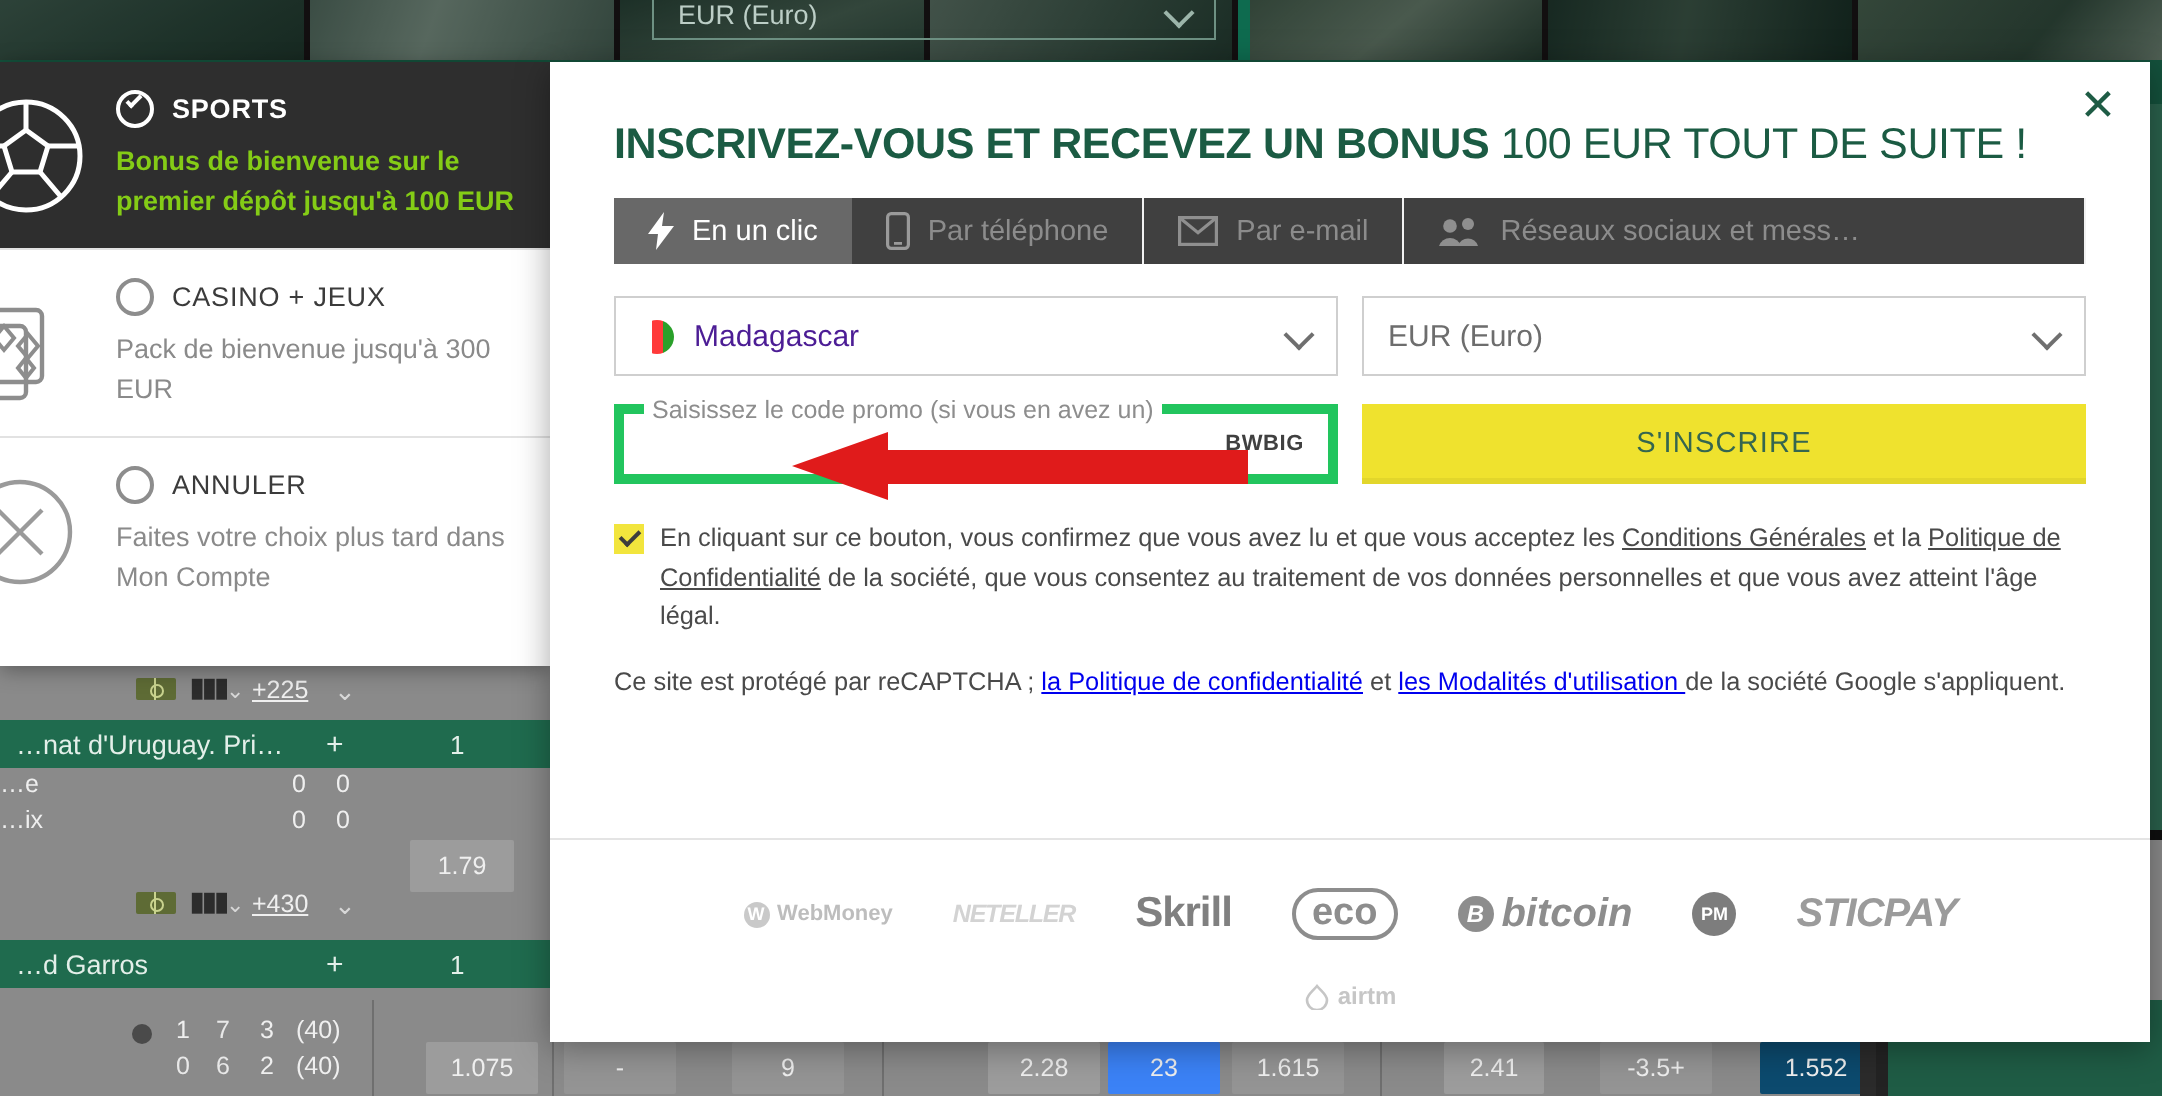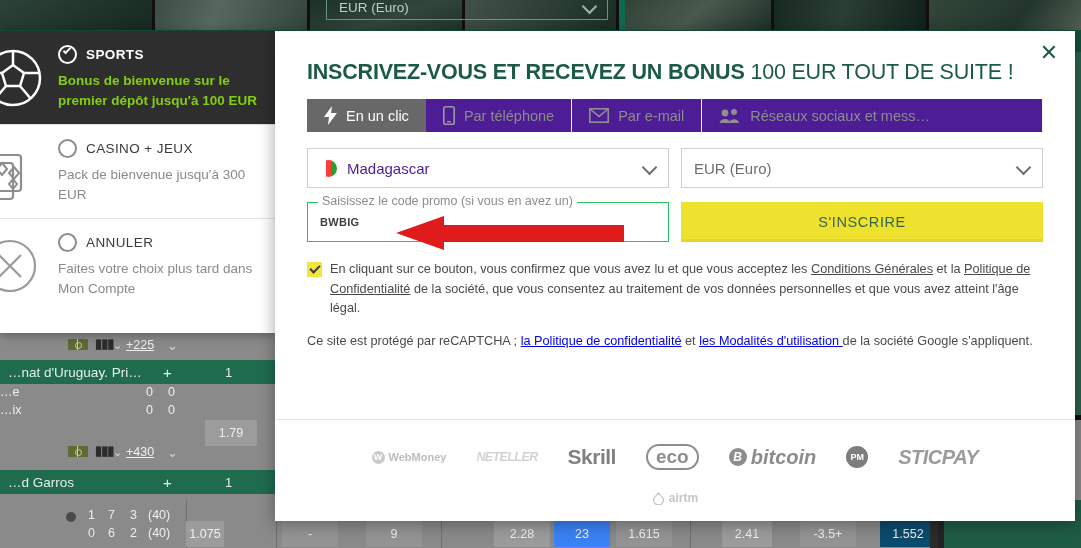"Par téléphone" .tab { background: #4c1d95 -> #404040 }
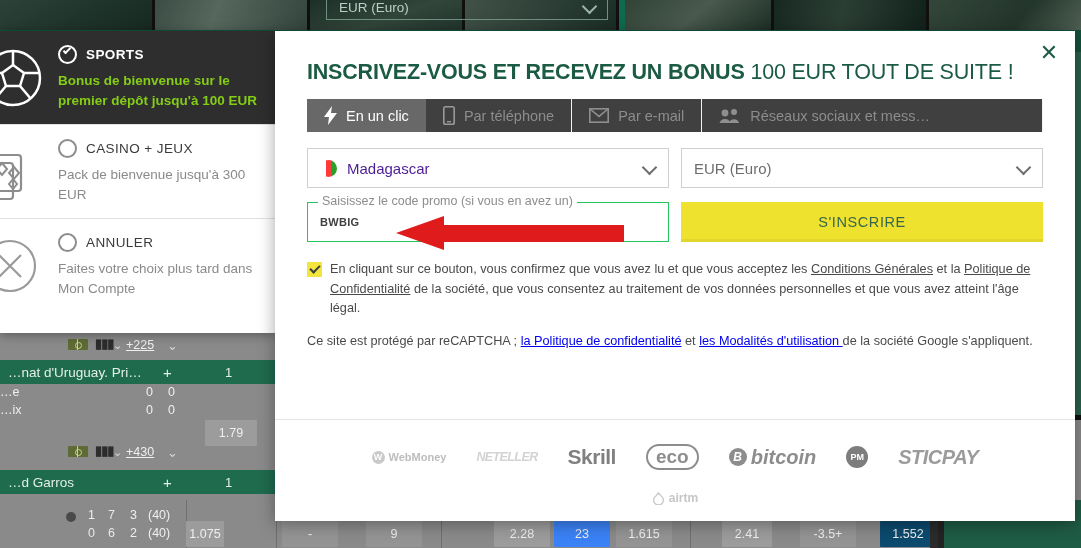"Saisissez le code promo (si" .promo-field { border: 1px solid #22c55e -> 5px solid #22c55e; justify-content: none -> flex-end }
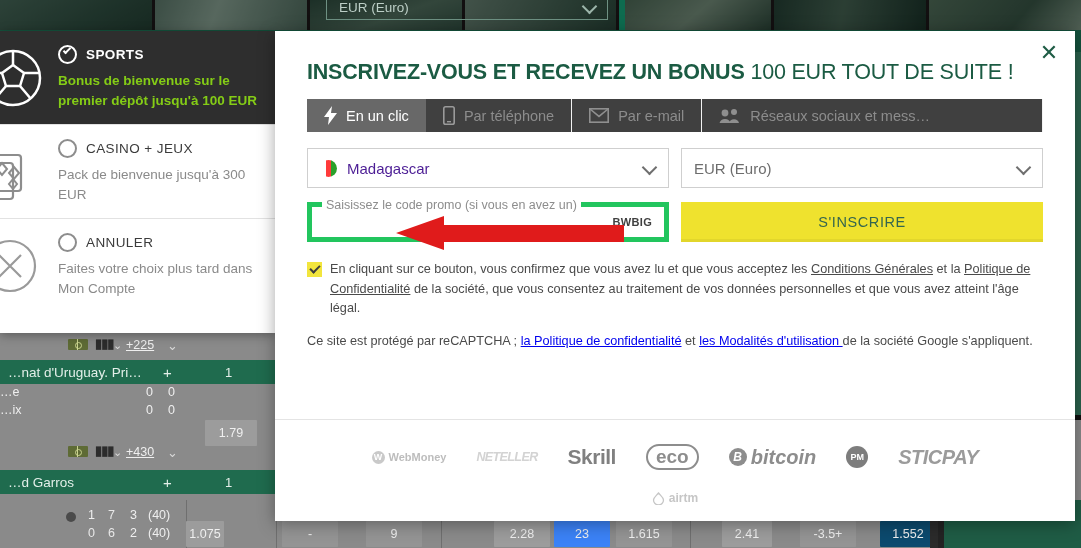"1.075" div.odd-chip { left: 186px -> 213px; width: 38px -> 56px }
